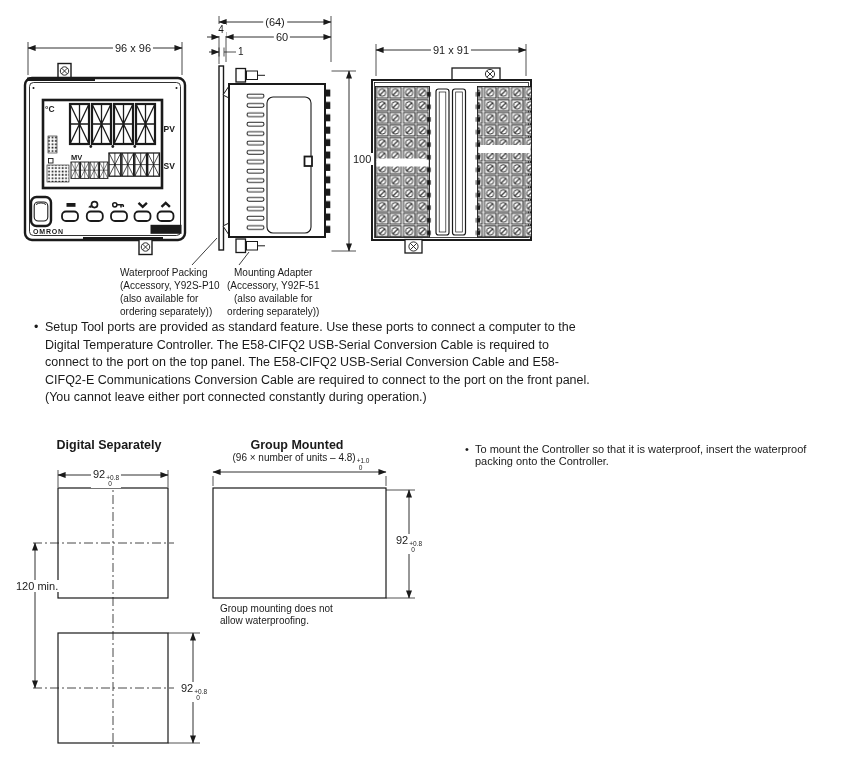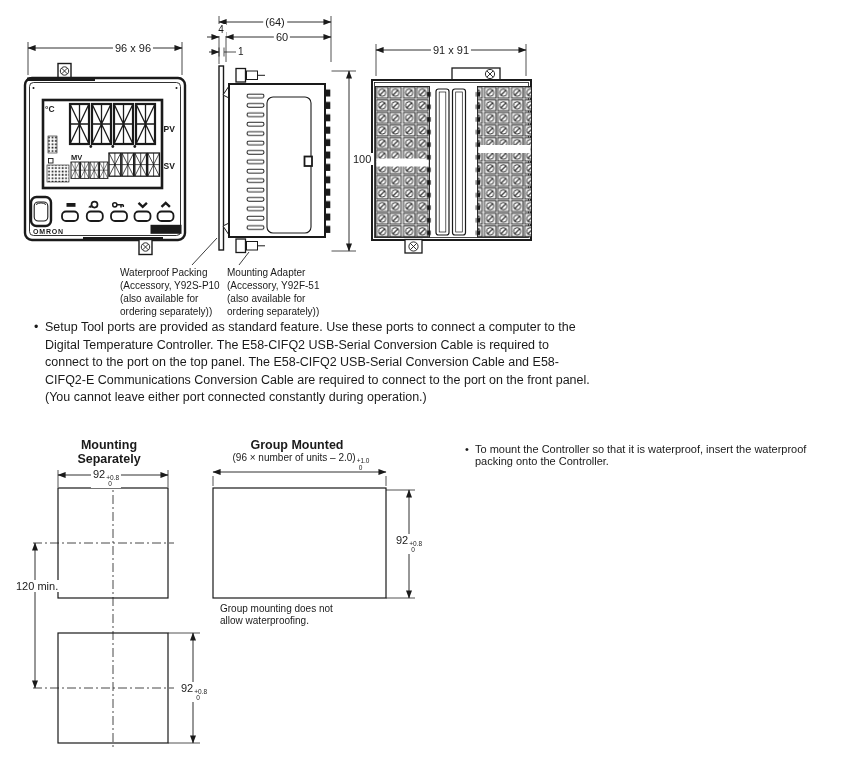"Mounting Adapter" div.callout { text-align: none -> center }
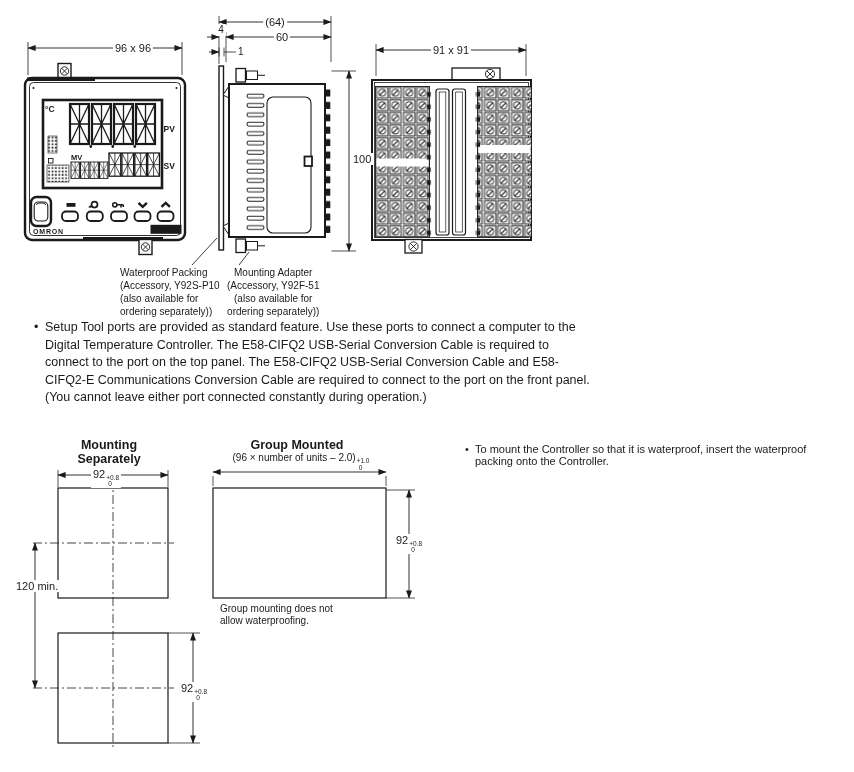"Mounting Separately" div.sect-title { text: Mounting -> Digital }
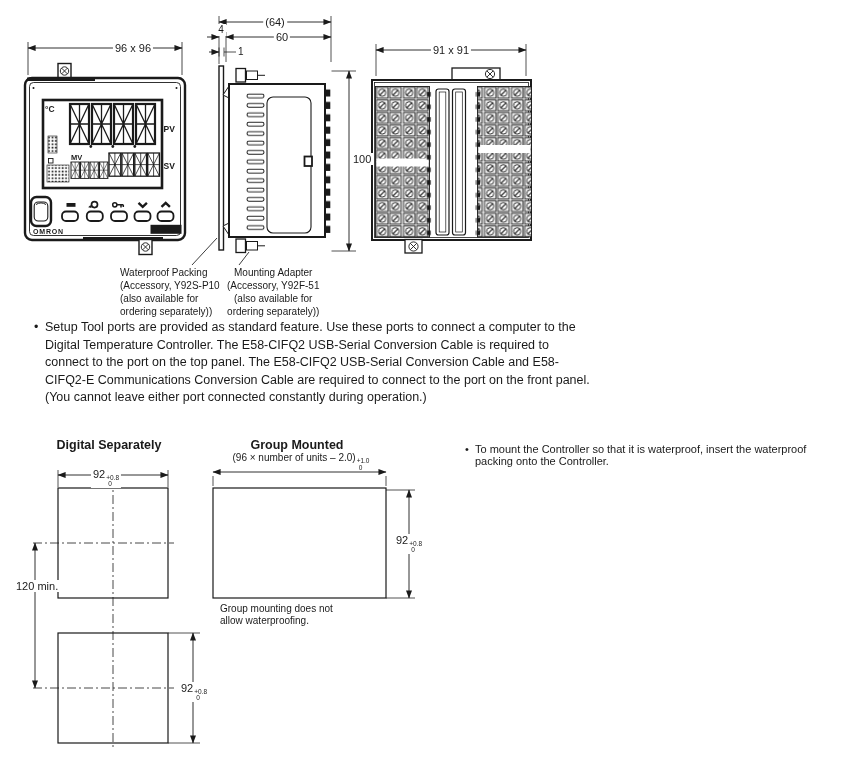"(96 × number of units" span { text: 2.0 -> 4.8 }
